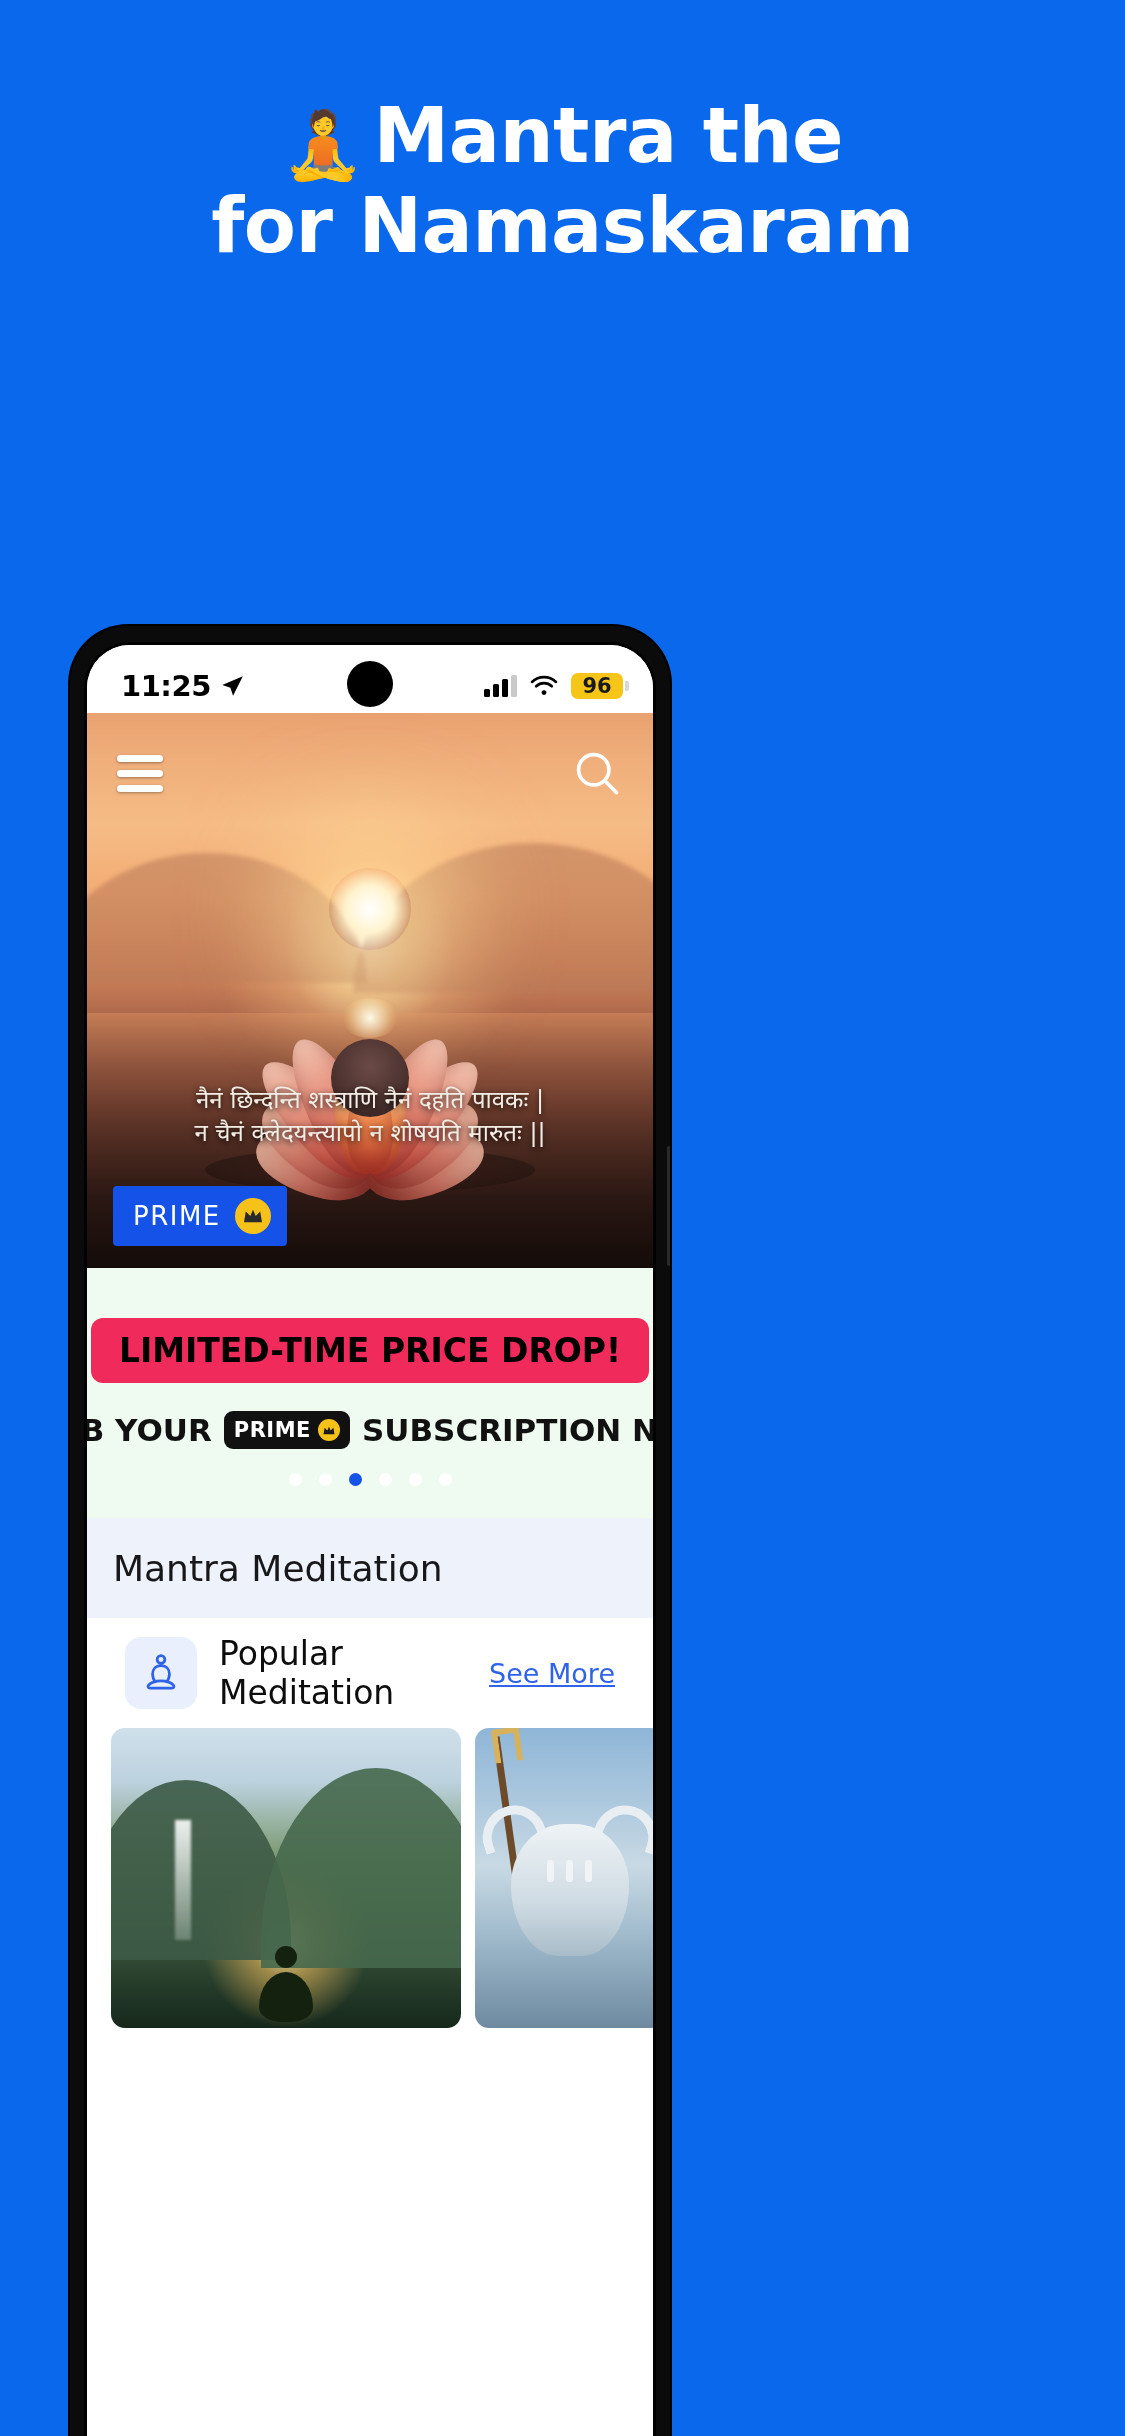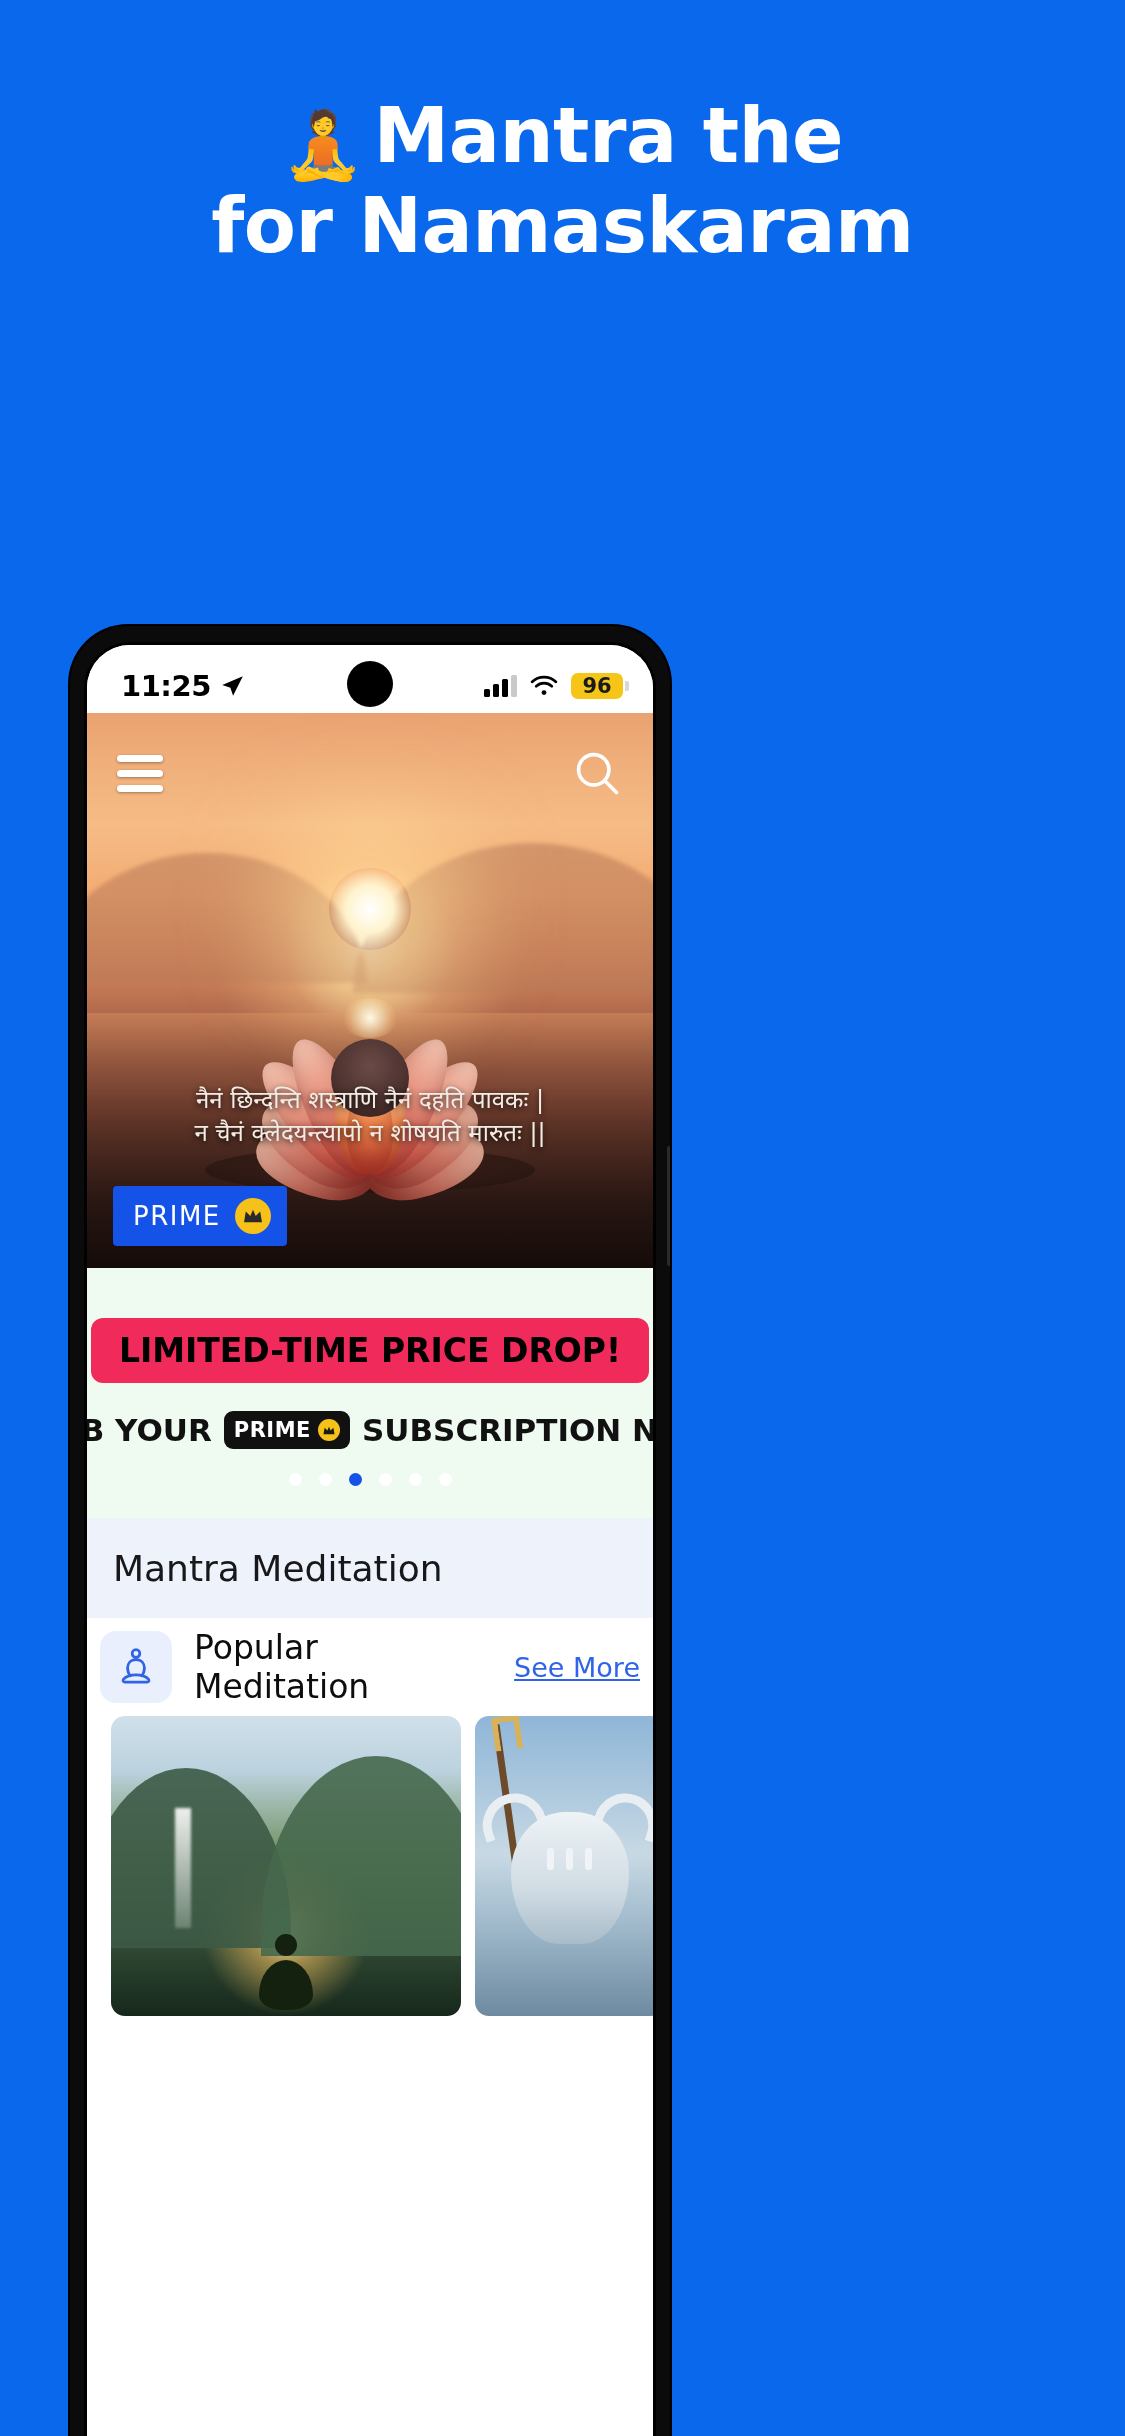"Popular Meditation" .row-head { height: 98px -> 110px; padding: 0 13px -> 0 38px }
